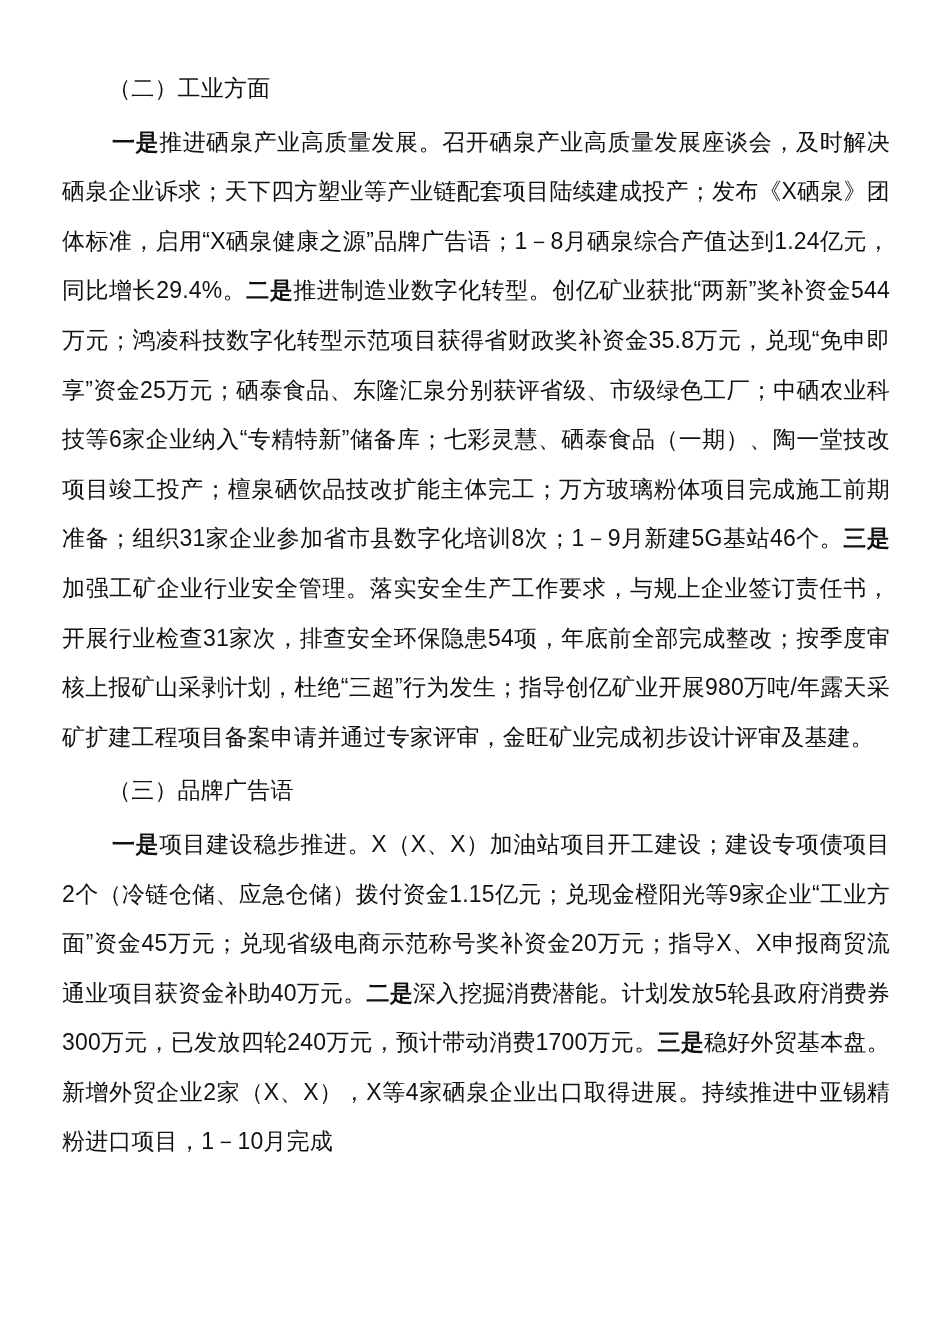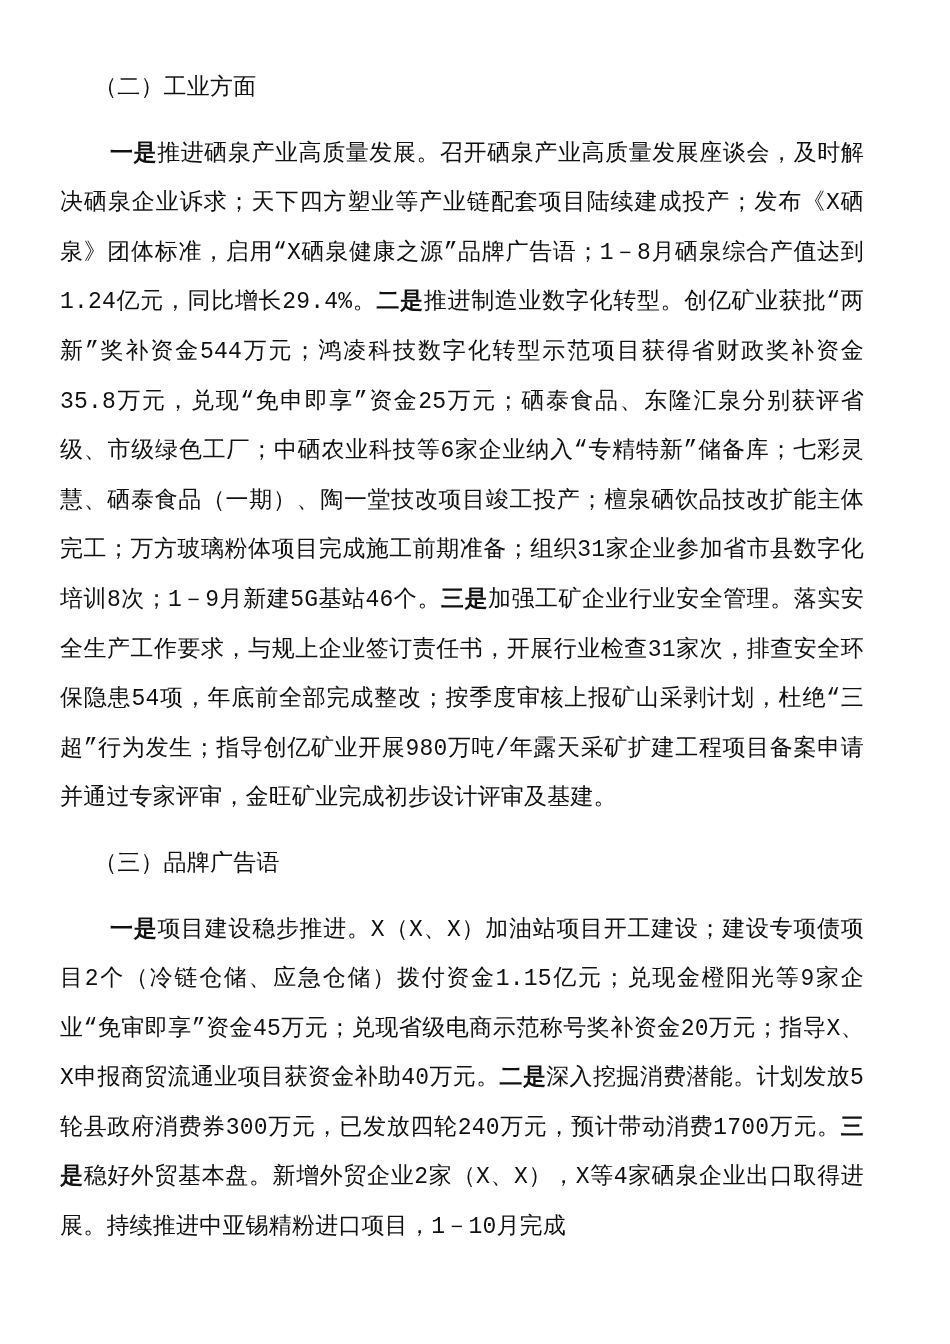"（二）工业方面" .page { font-family: Liberation Mono, monospace -> Liberation Sans, sans-serif; left: 44px -> 58px }
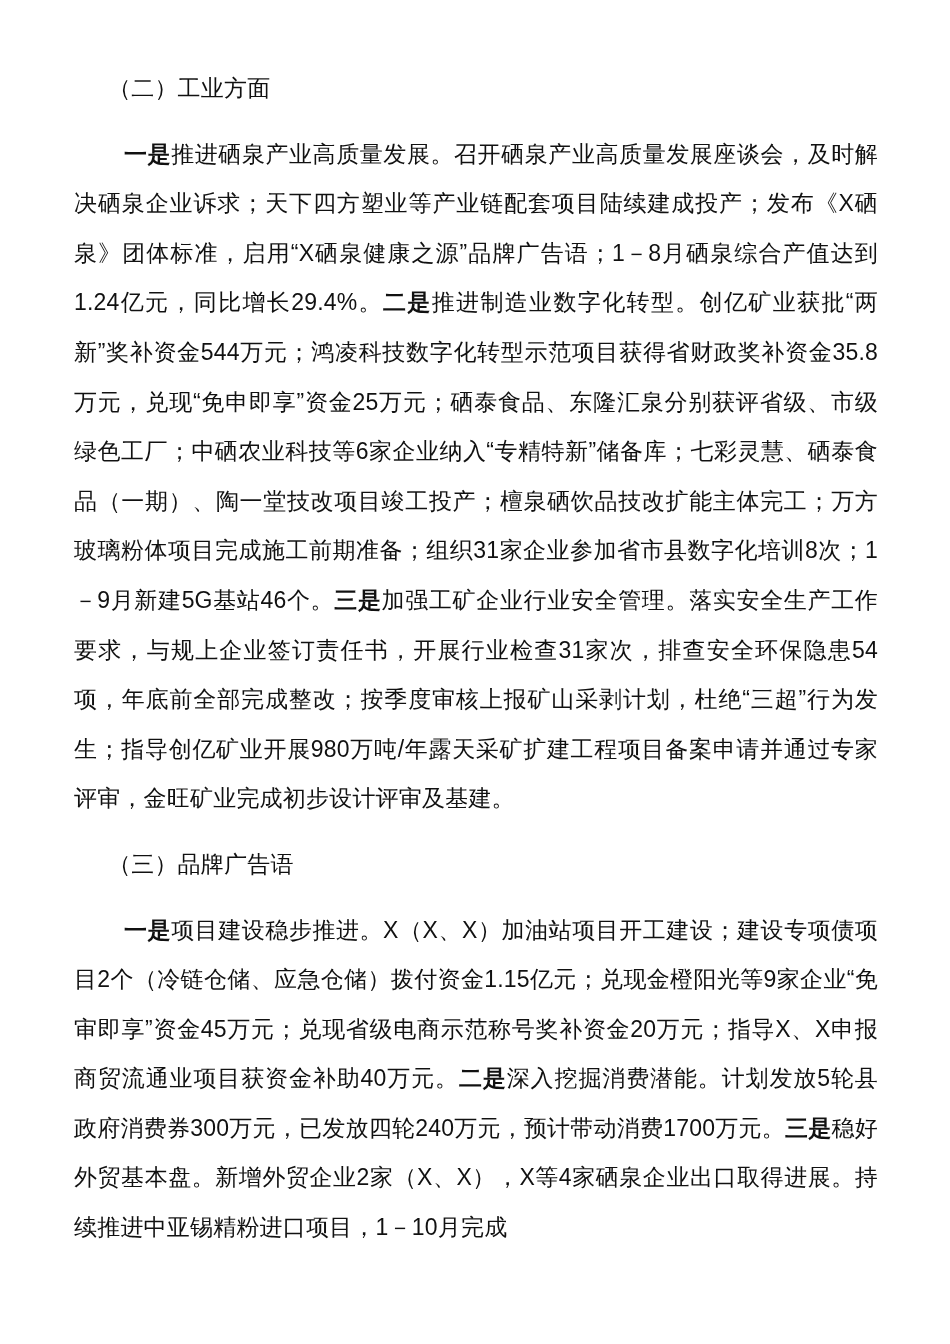"一是推进硒泉产业高质量发展。召开硒泉产业高质量发展座谈会，及时解决硒泉企业诉求；" .para { margin: 16px -> 4px }
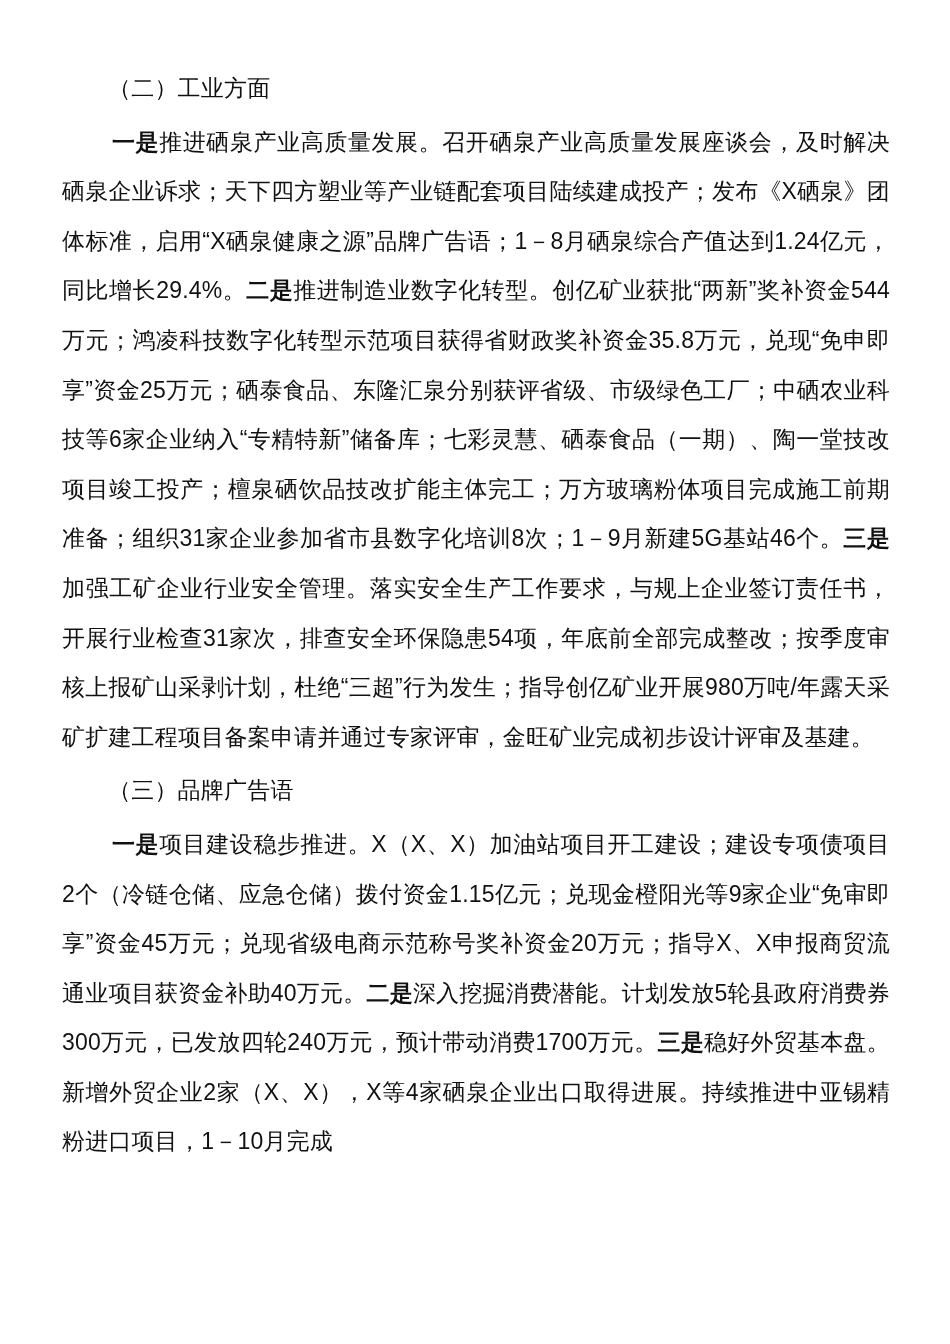"项目建设稳步推进。X（X、X）加油站项目开工建设；建设专项债项目2个（冷链仓储、" span { text: 免审即享 -> 工业方面 }
